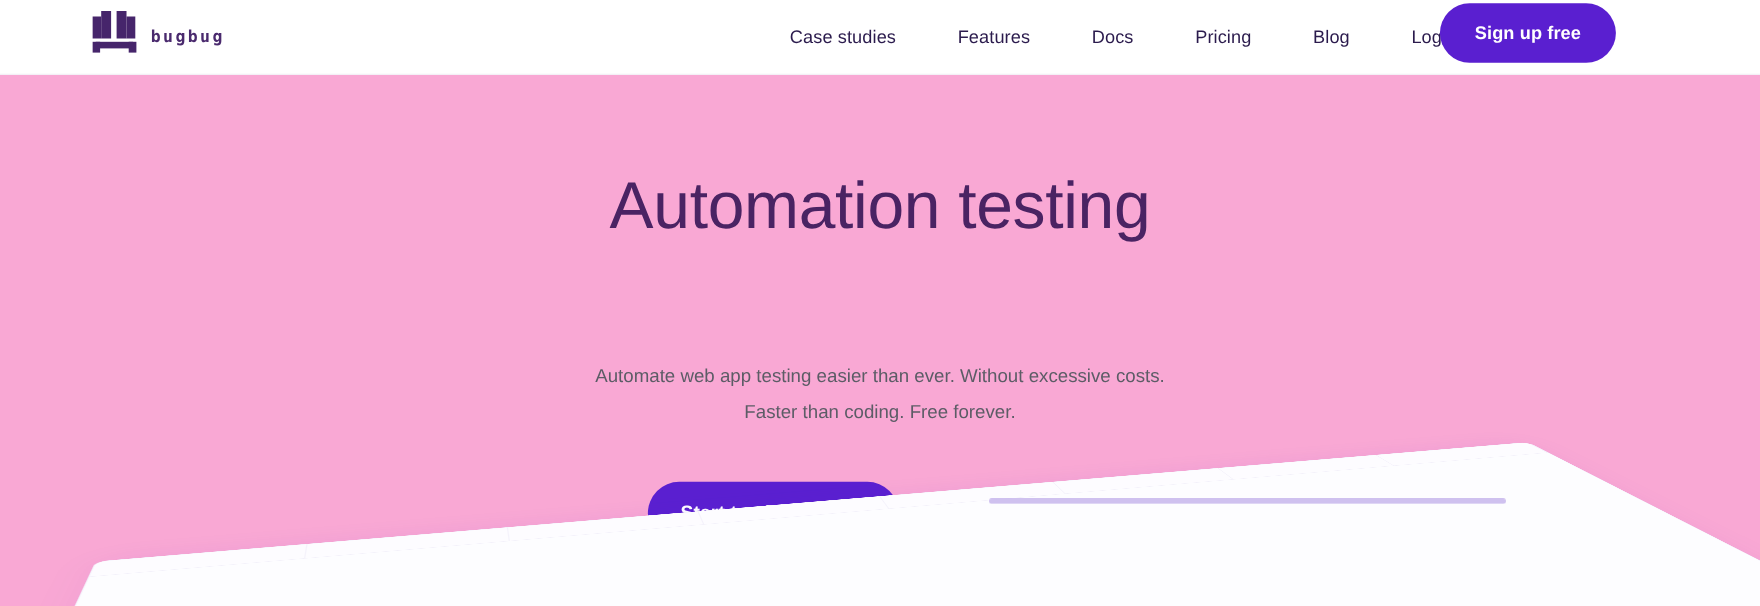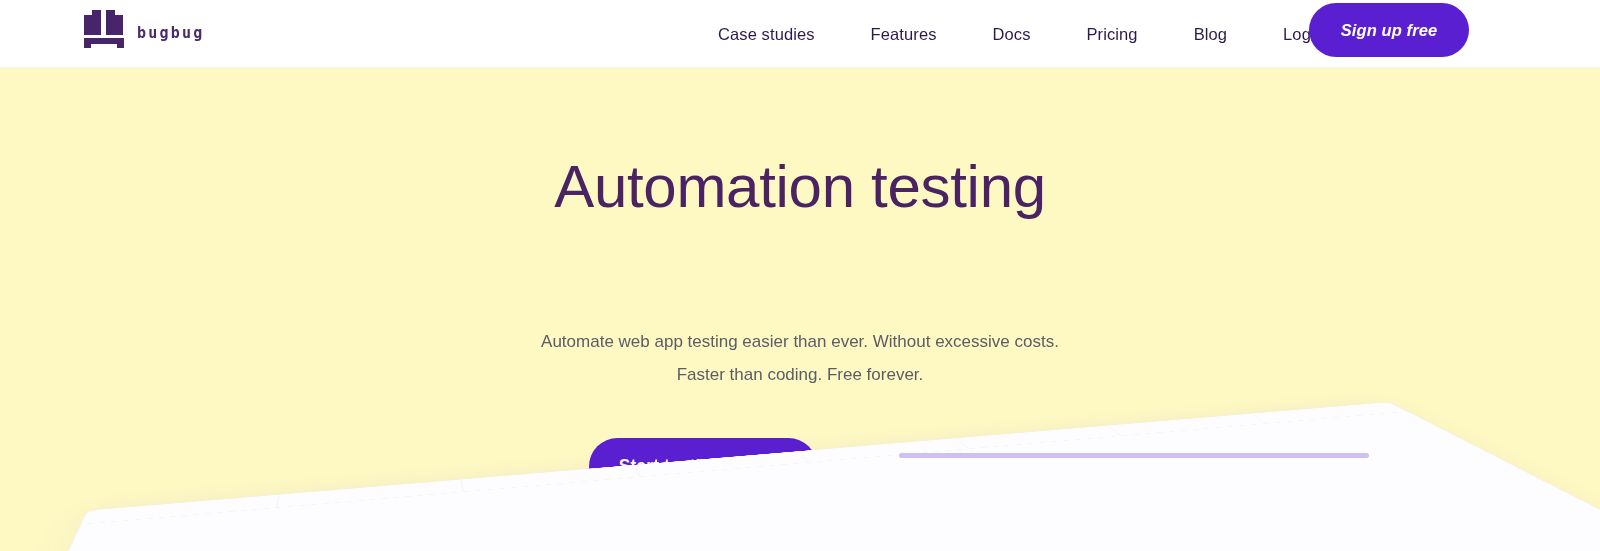"bugbug" .page { background: #fef9c3 -> #f9a8d4 }
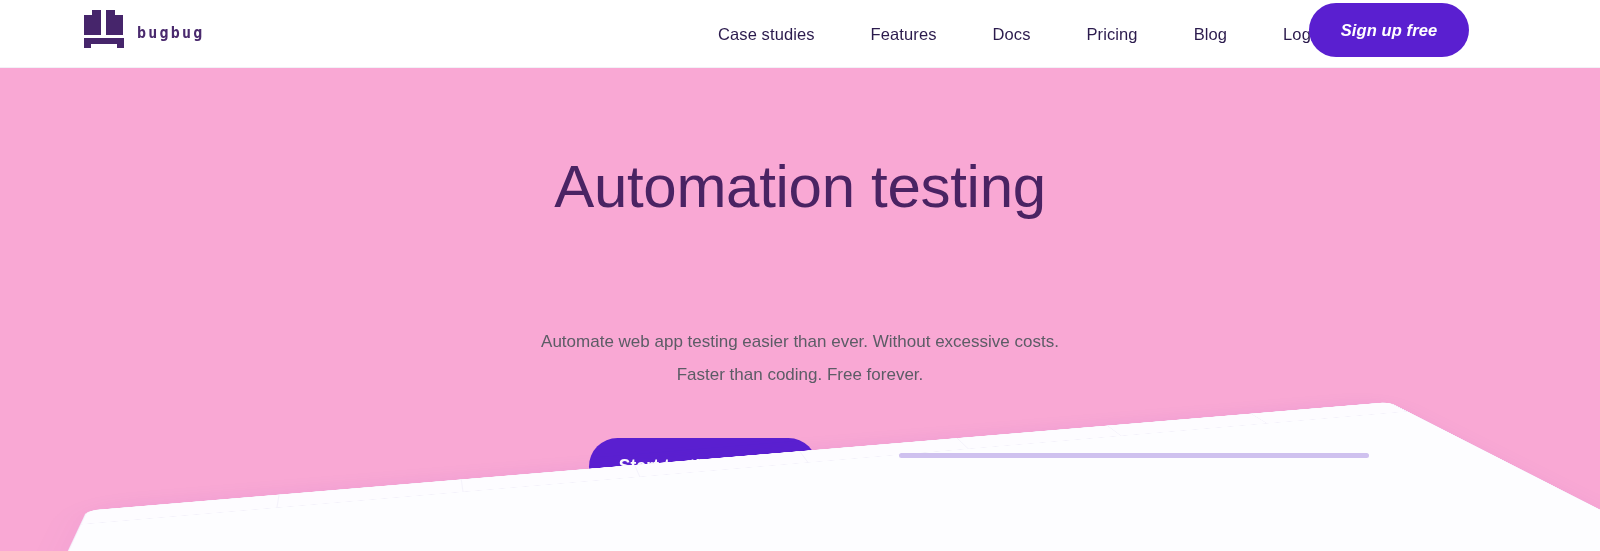"Sign up free" .signup-btn { font-style: italic -> none }
